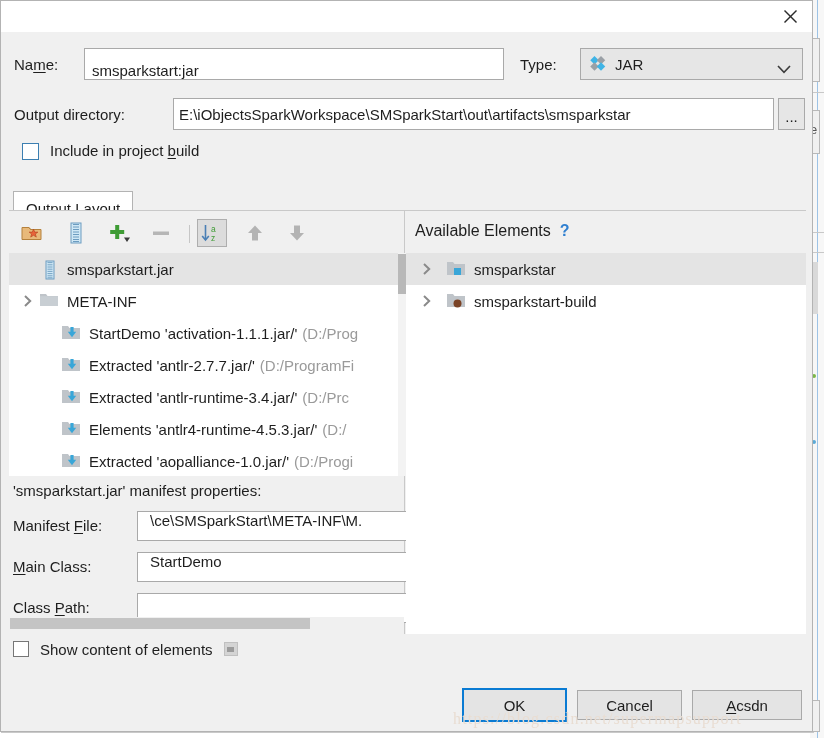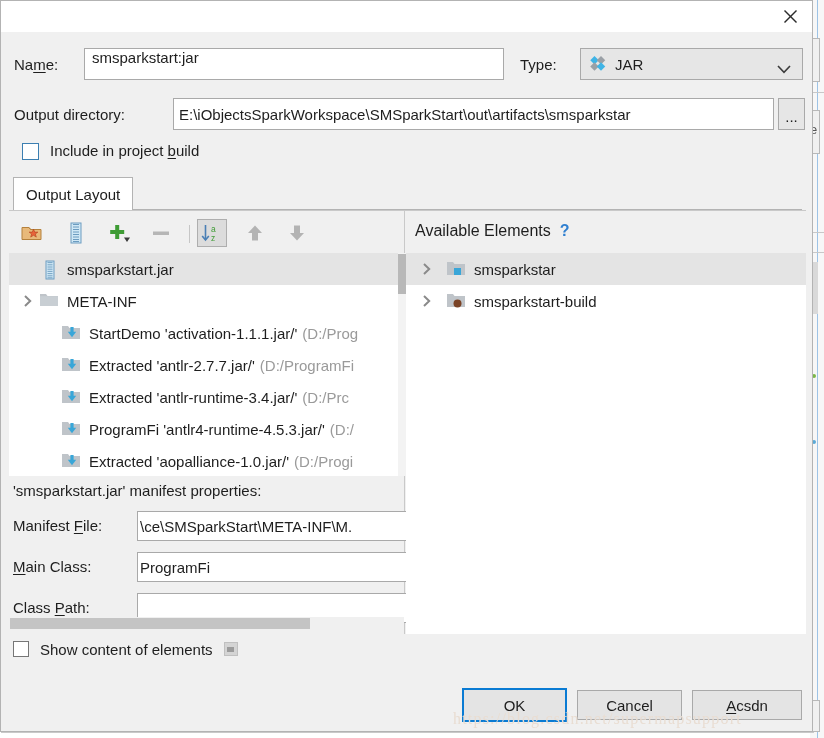"smsparkstart:jar" .name-field { align-items: flex-start -> flex-end }
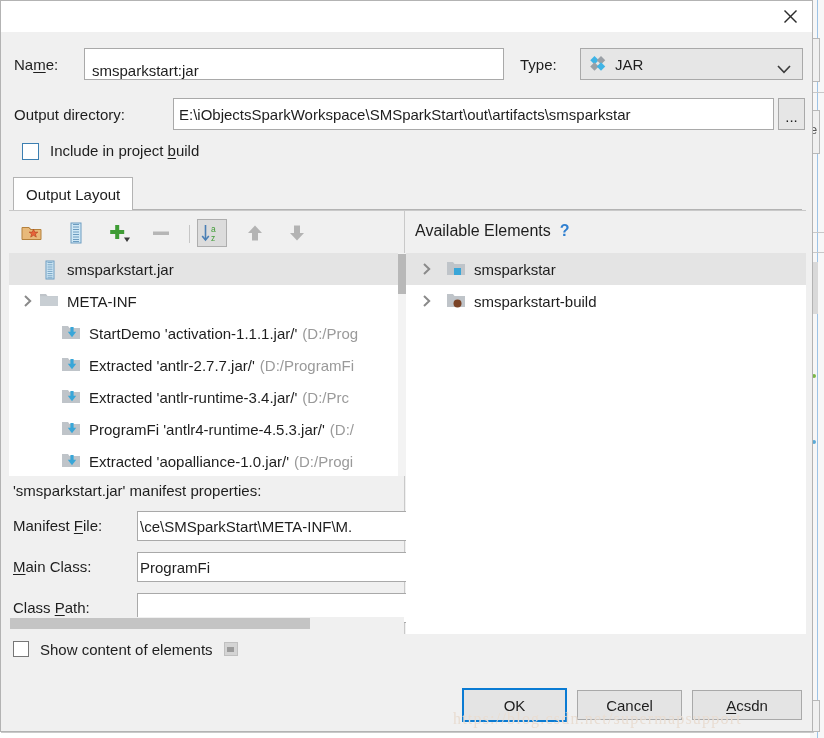"Output Layout" .tabstrip { top: 176px -> 190px }
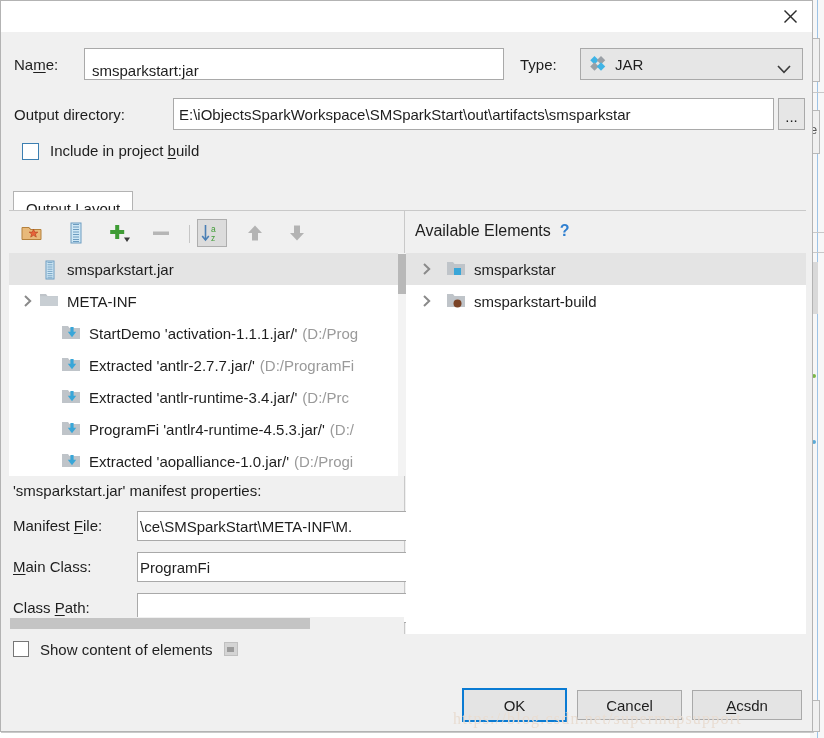"ProgramFi 'antlr4-runtime-4.5.3.jar/'" span.tlabel { text: ProgramFi -> Elements }
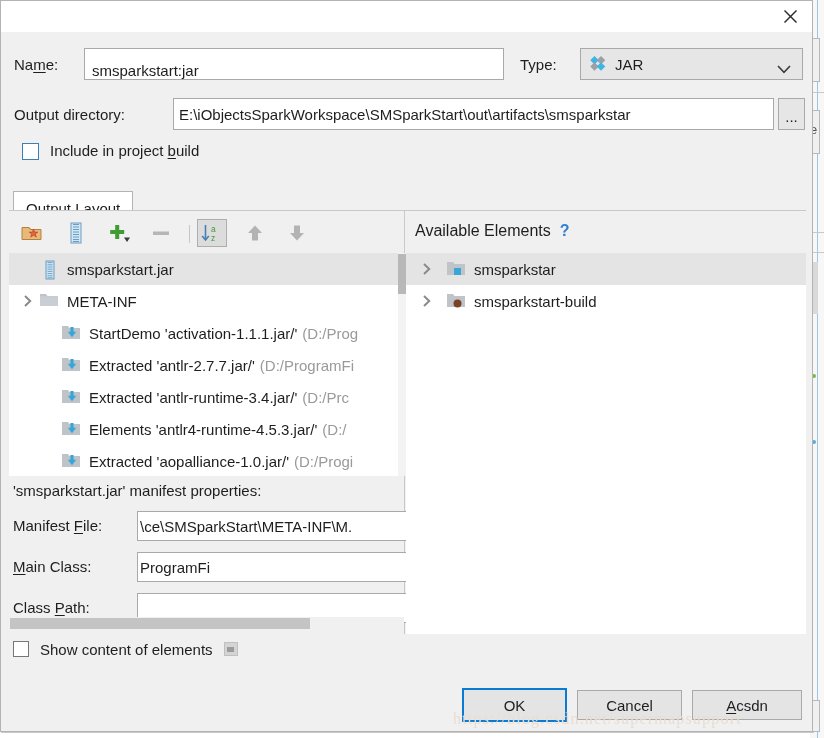"\ce\SMSparkStart\META-INF\M." .mf-field { align-items: center -> none; padding: 0 2px -> 0 12px }
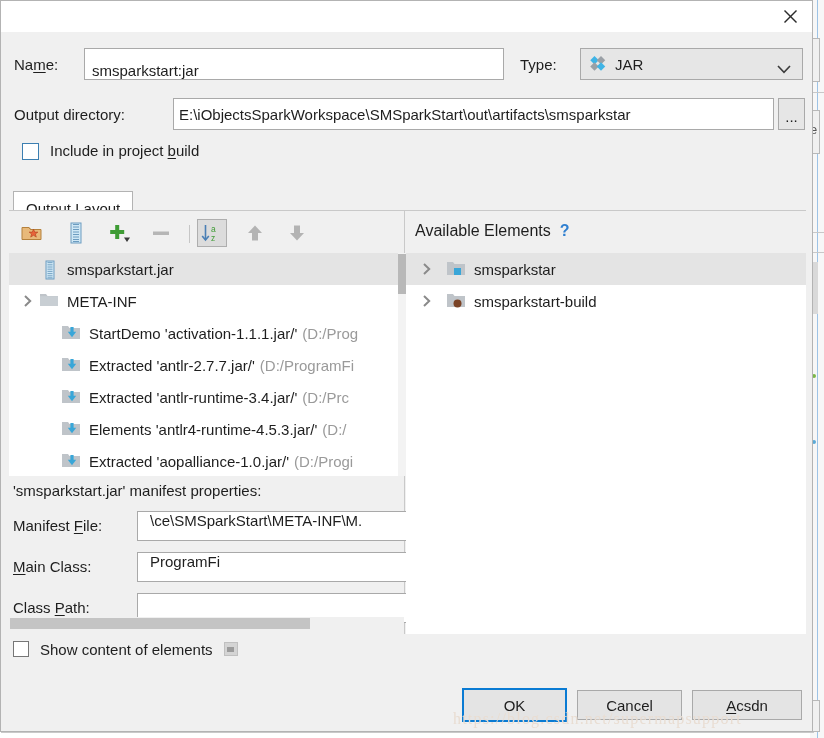"ProgramFi" span { text: ProgramFi -> StartDemo }
